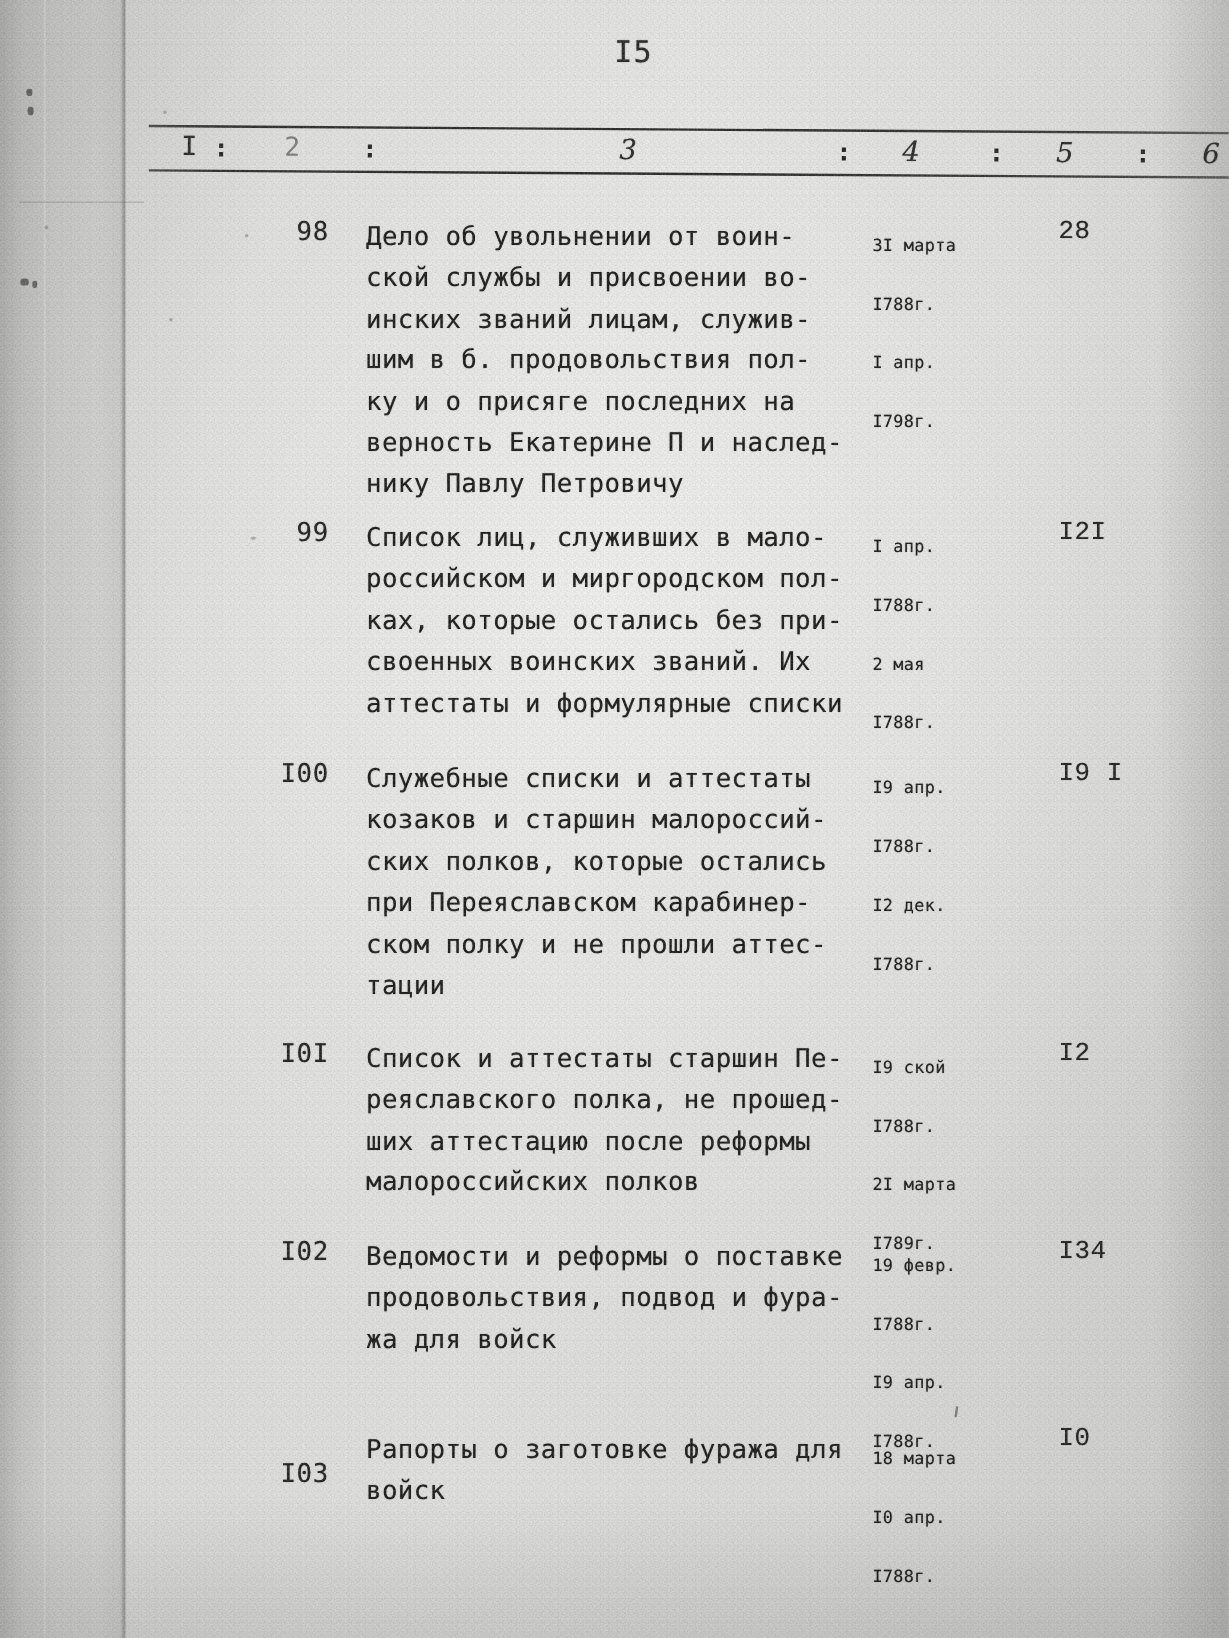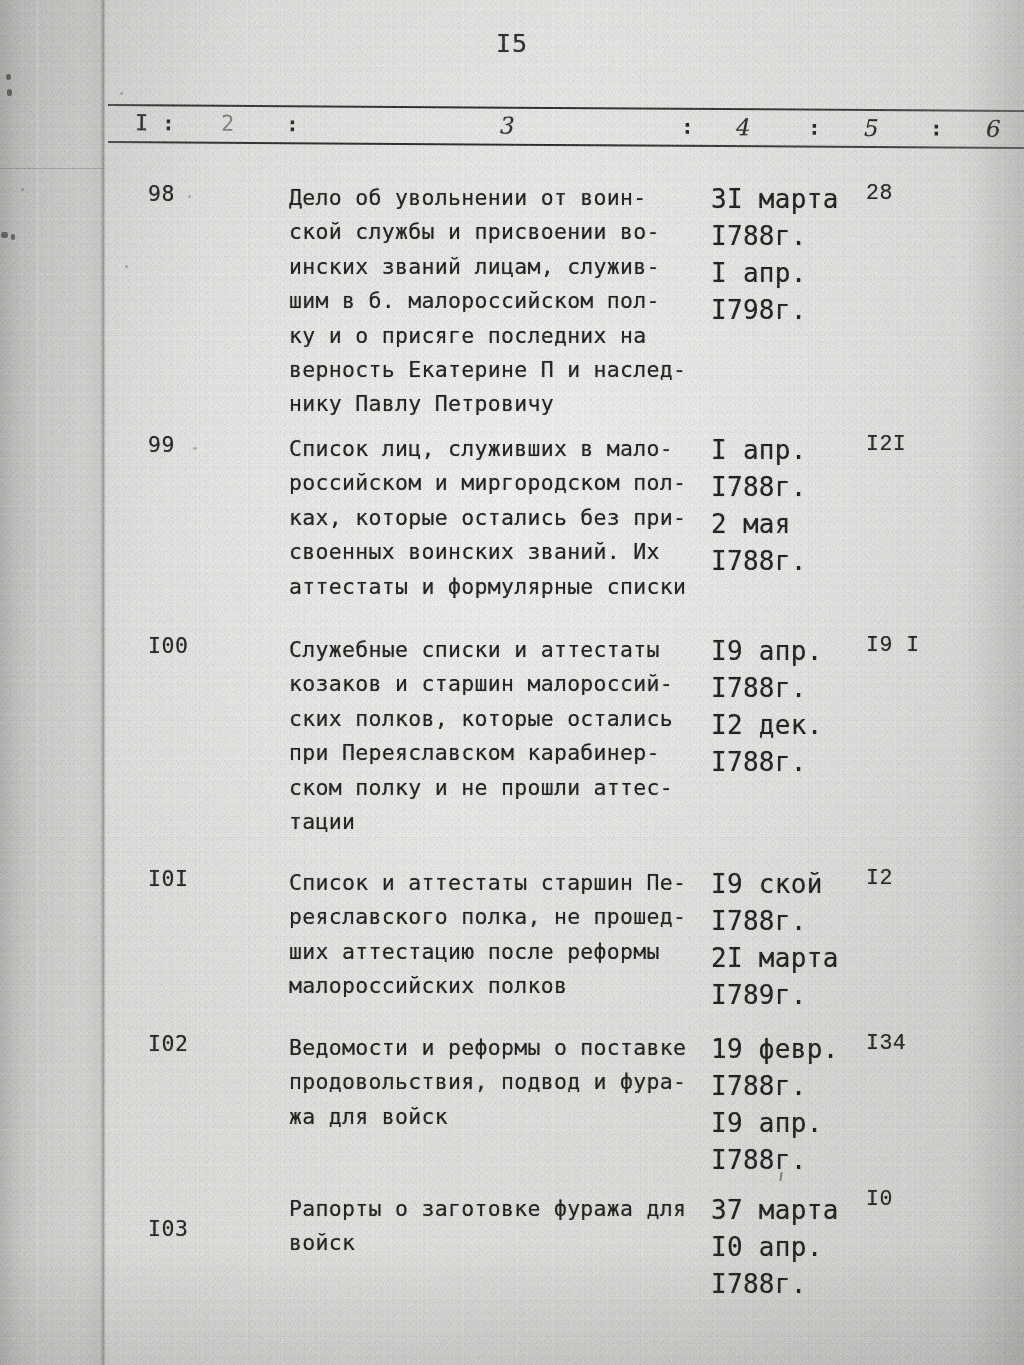"I5" .content { margin-left: none -> 16px }
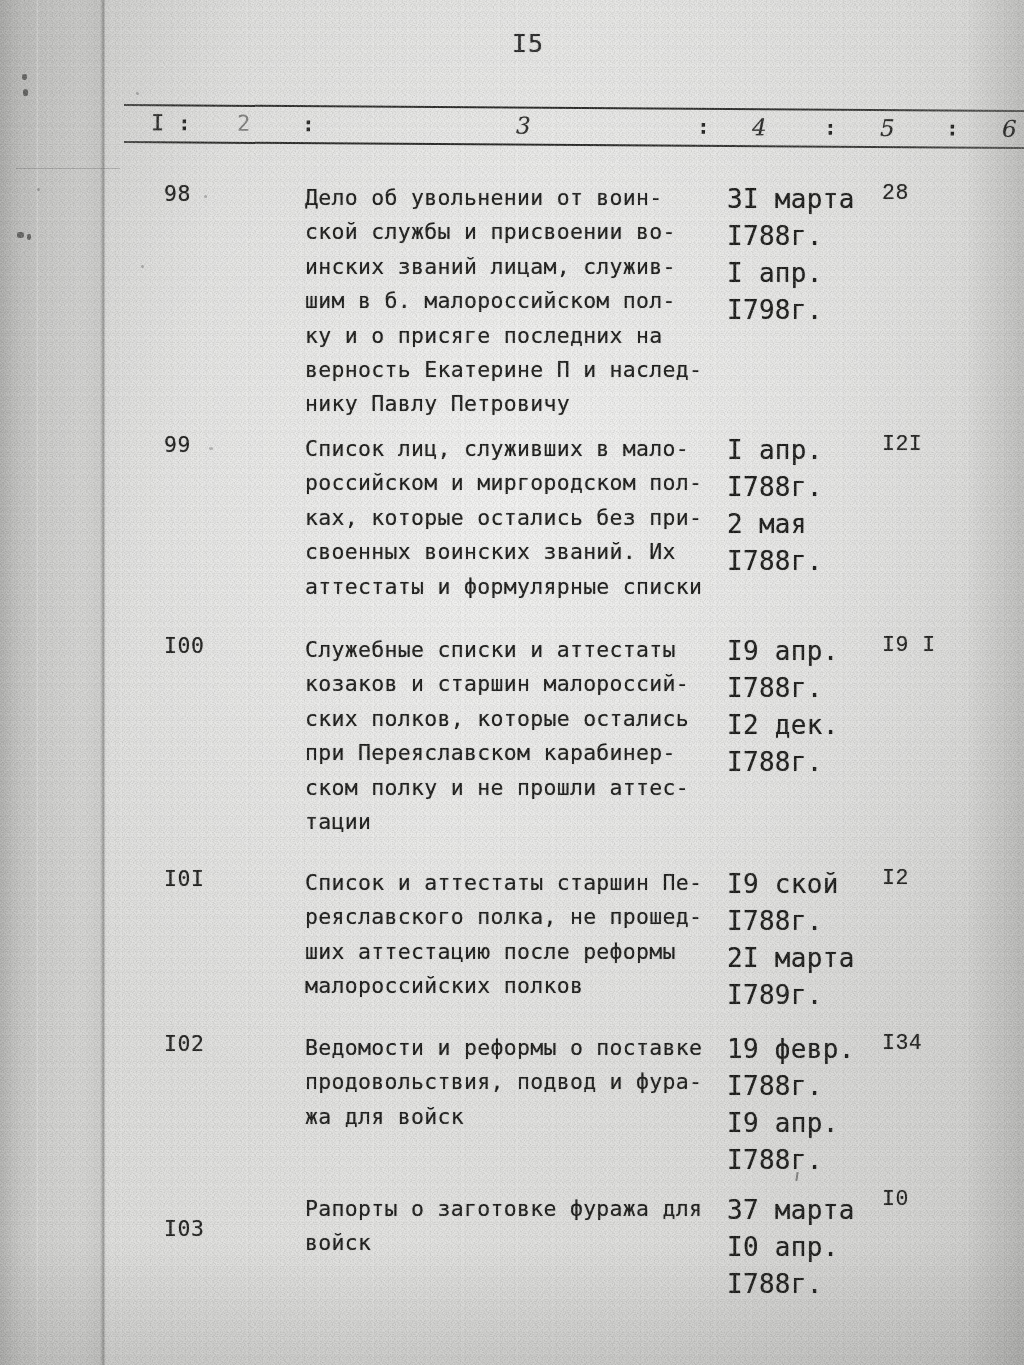"98" .e-num { text-align: left -> right }
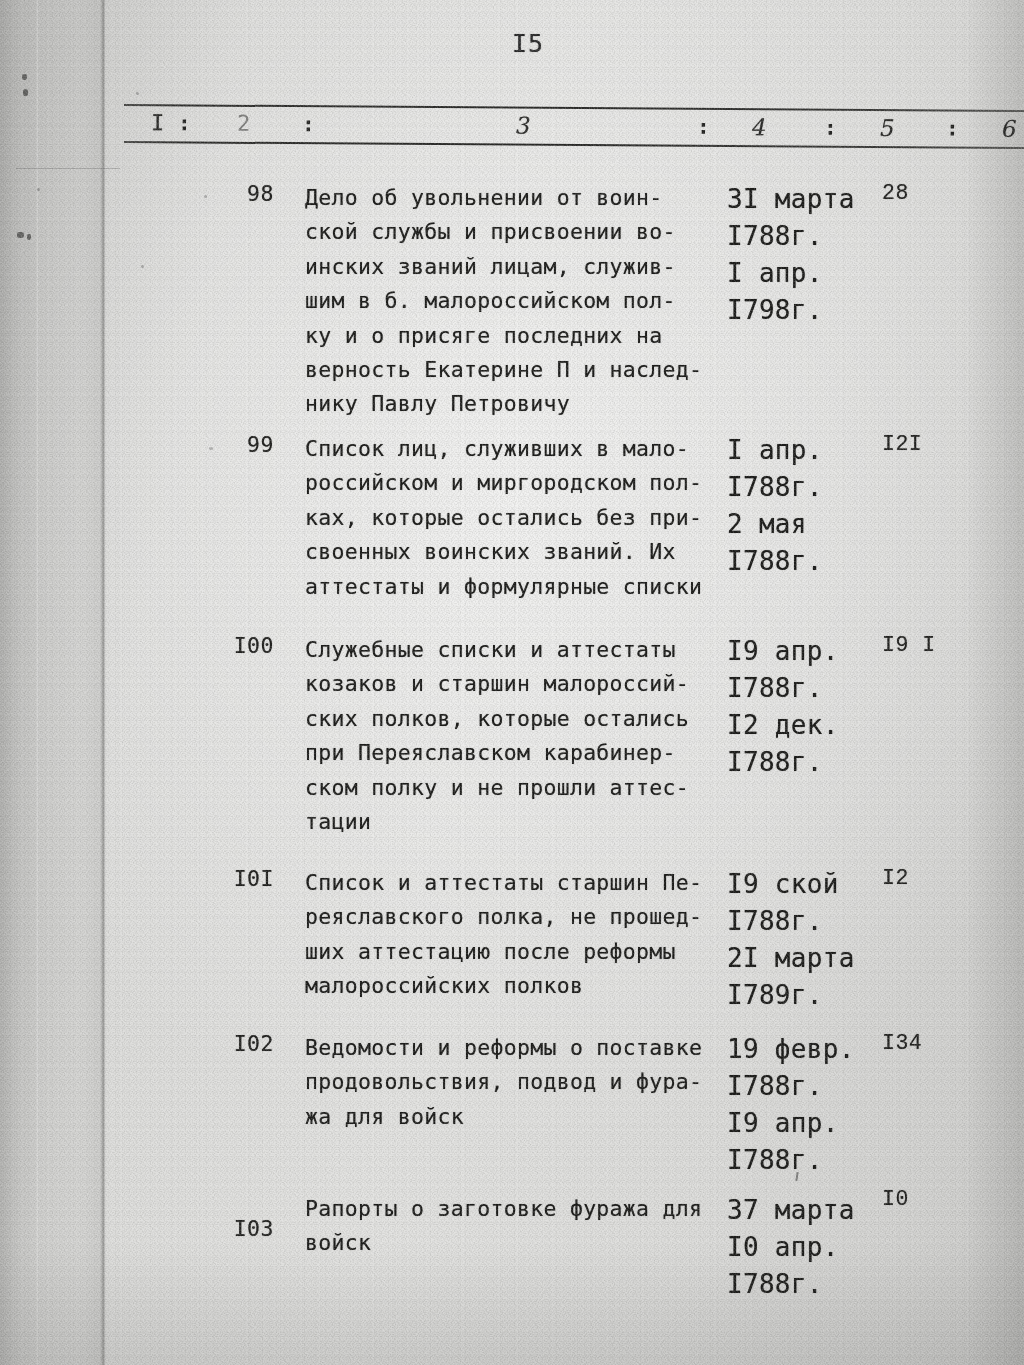"Дело об увольнении от воин-" div.e-desc { text: малороссийском -> продовольствия }
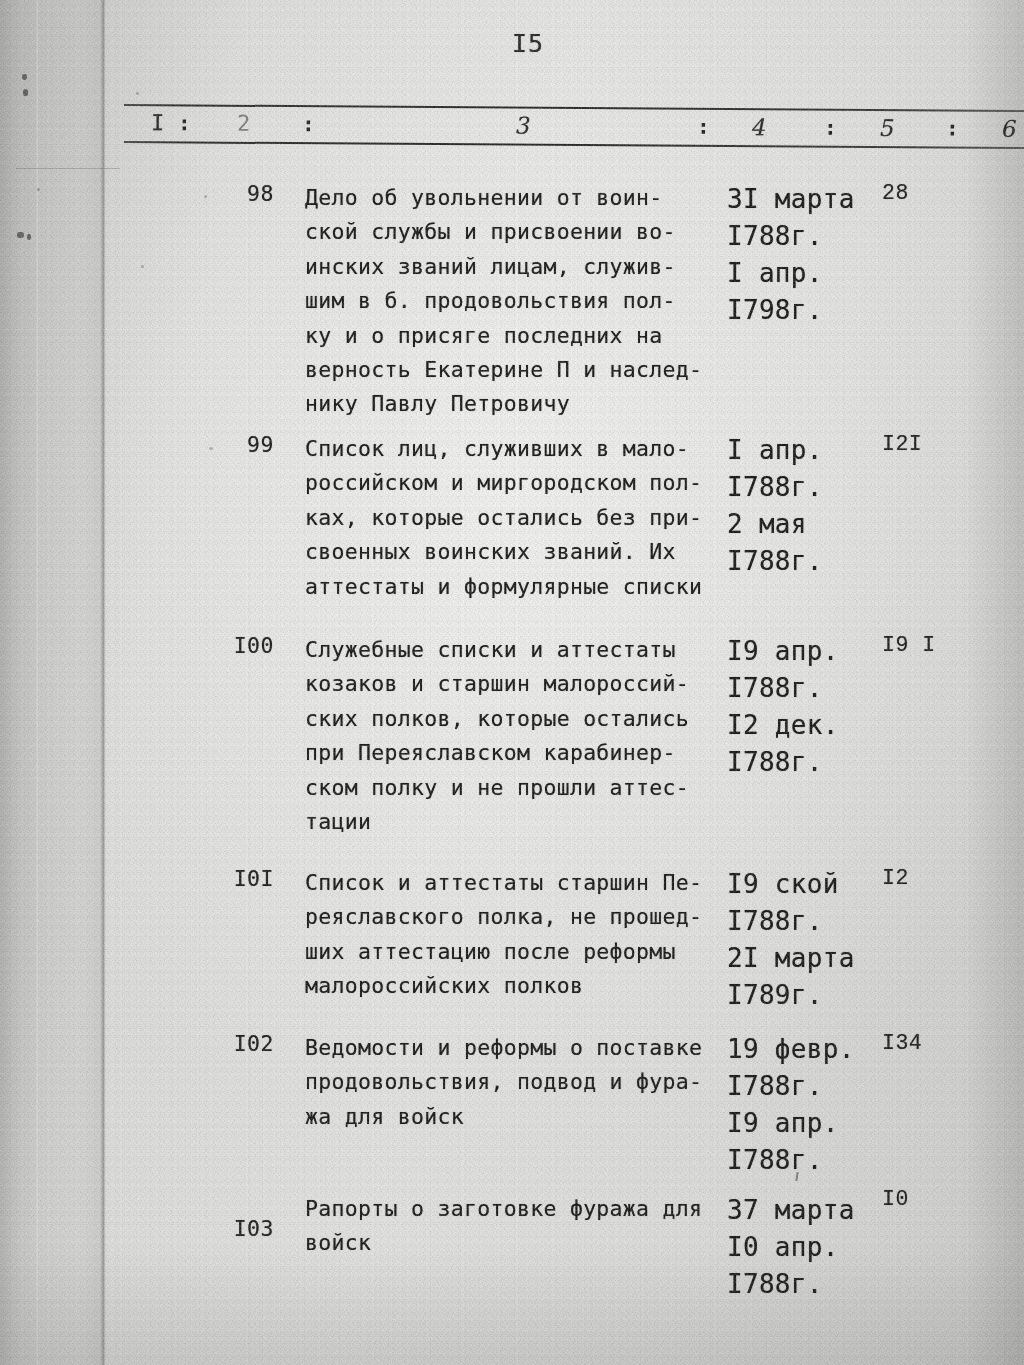"3I марта" .e-dates { font-size: 26px -> 14px; line-height: 37px -> 49px }
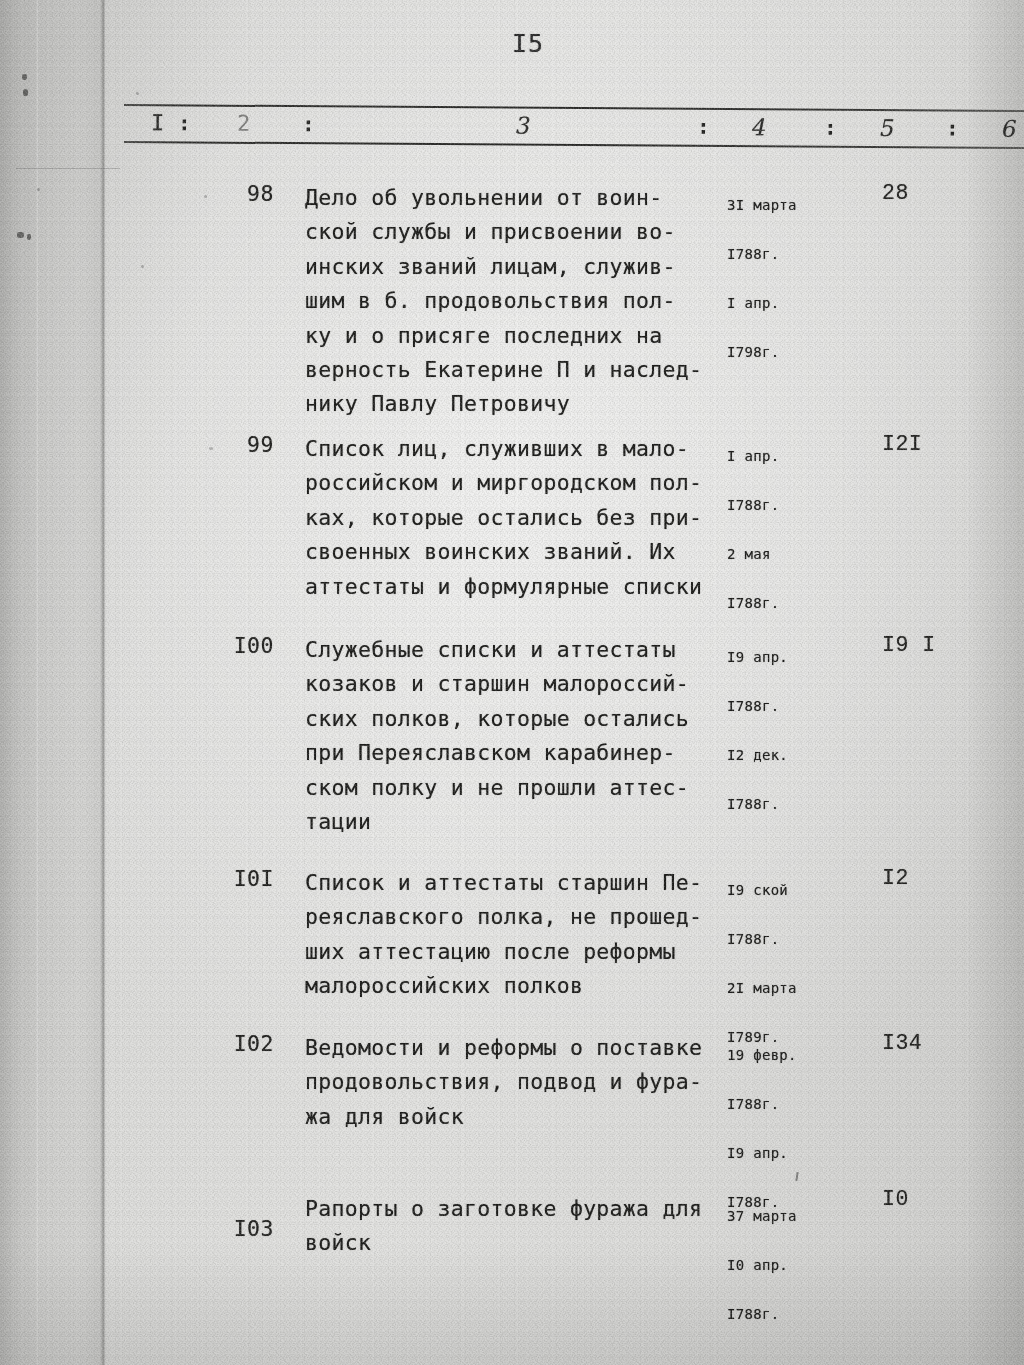"37 марта" div.e-dates { text: 37 -> 18 }
